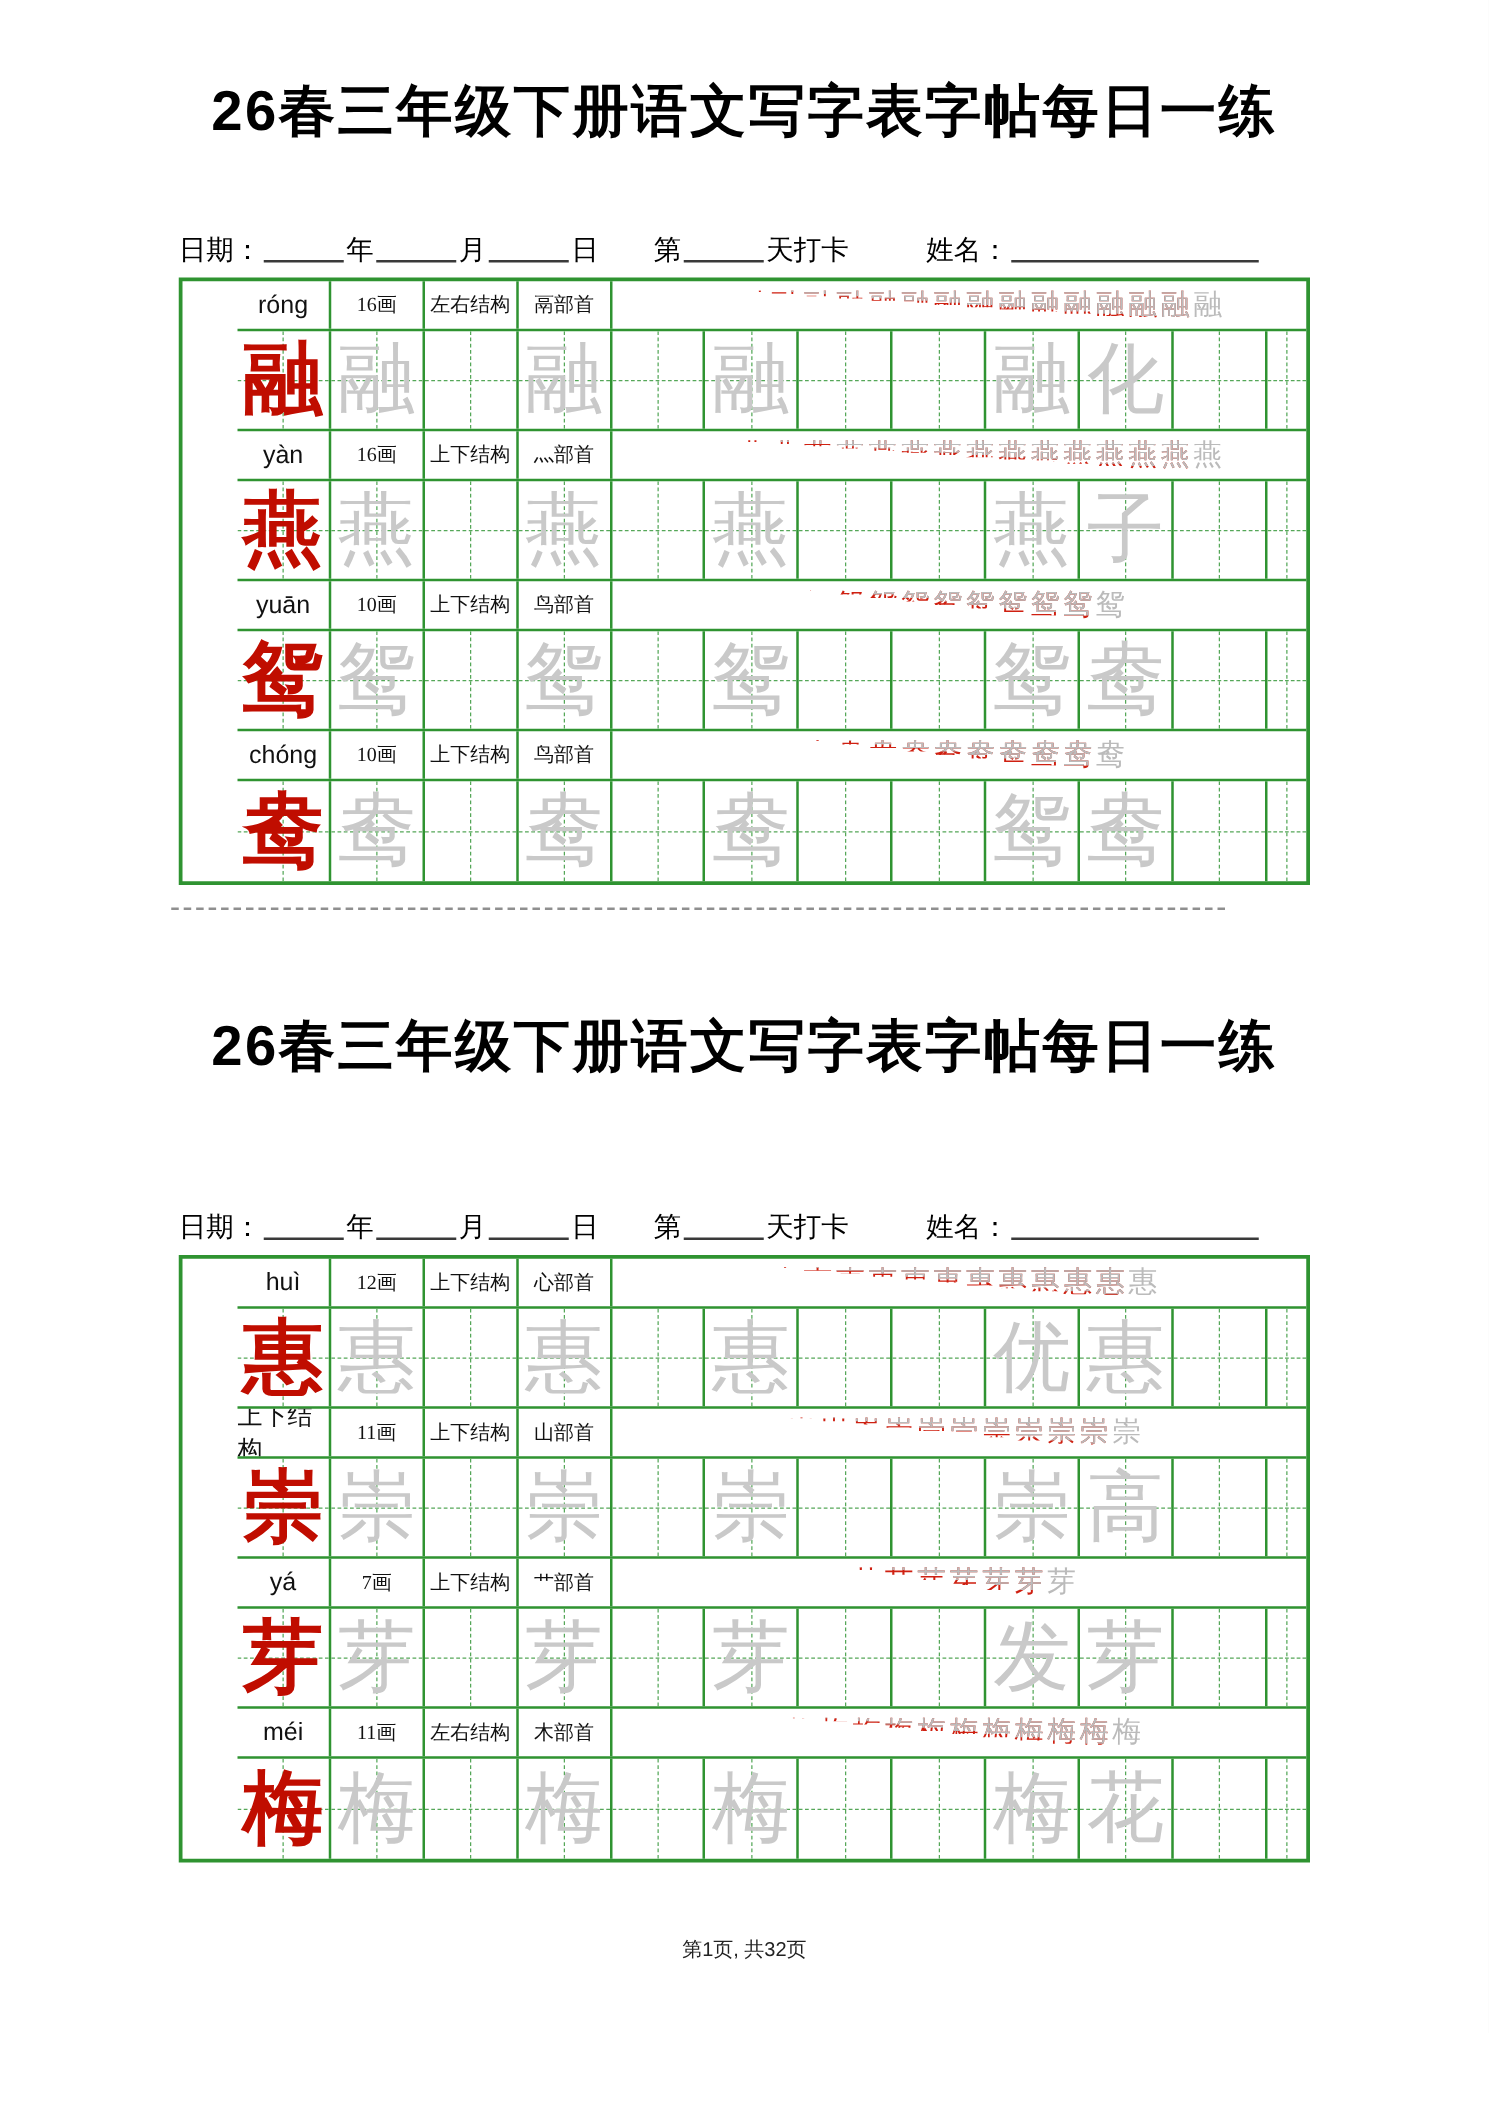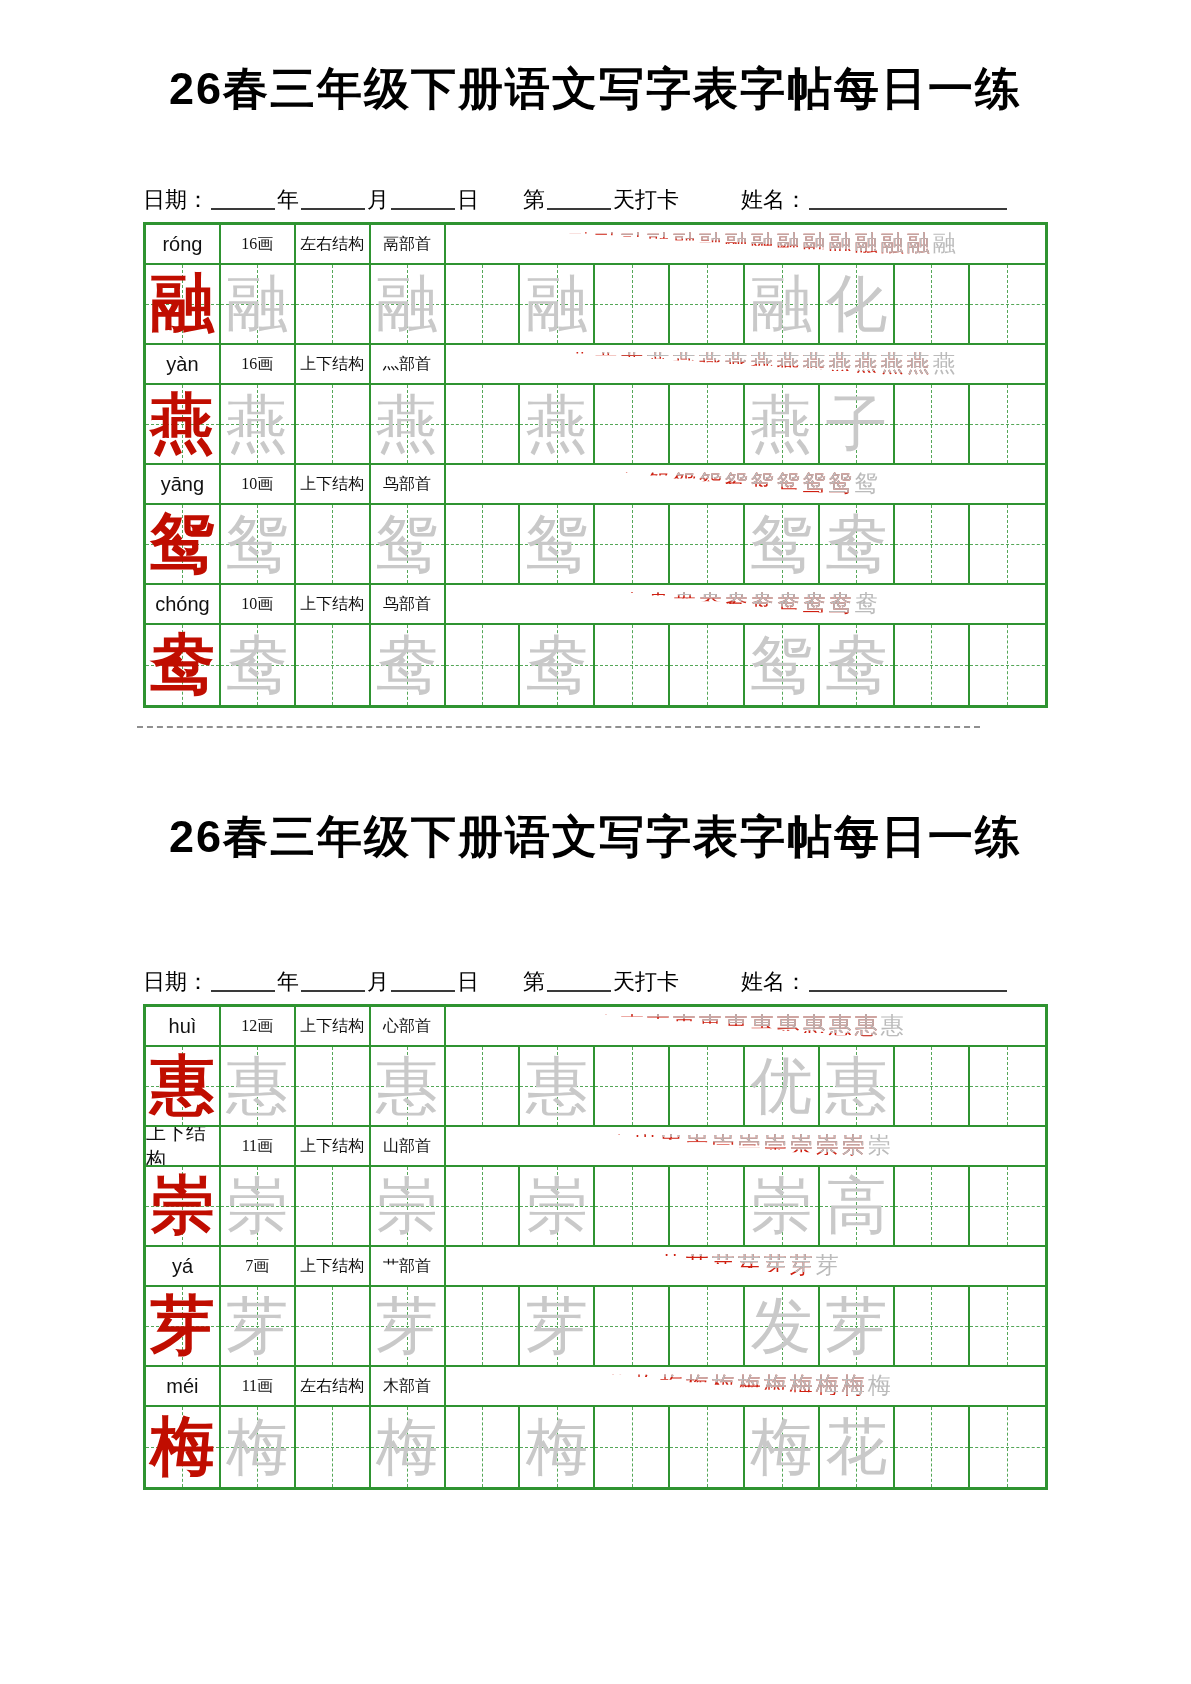"róng" .grid { padding-left: none -> 44px }
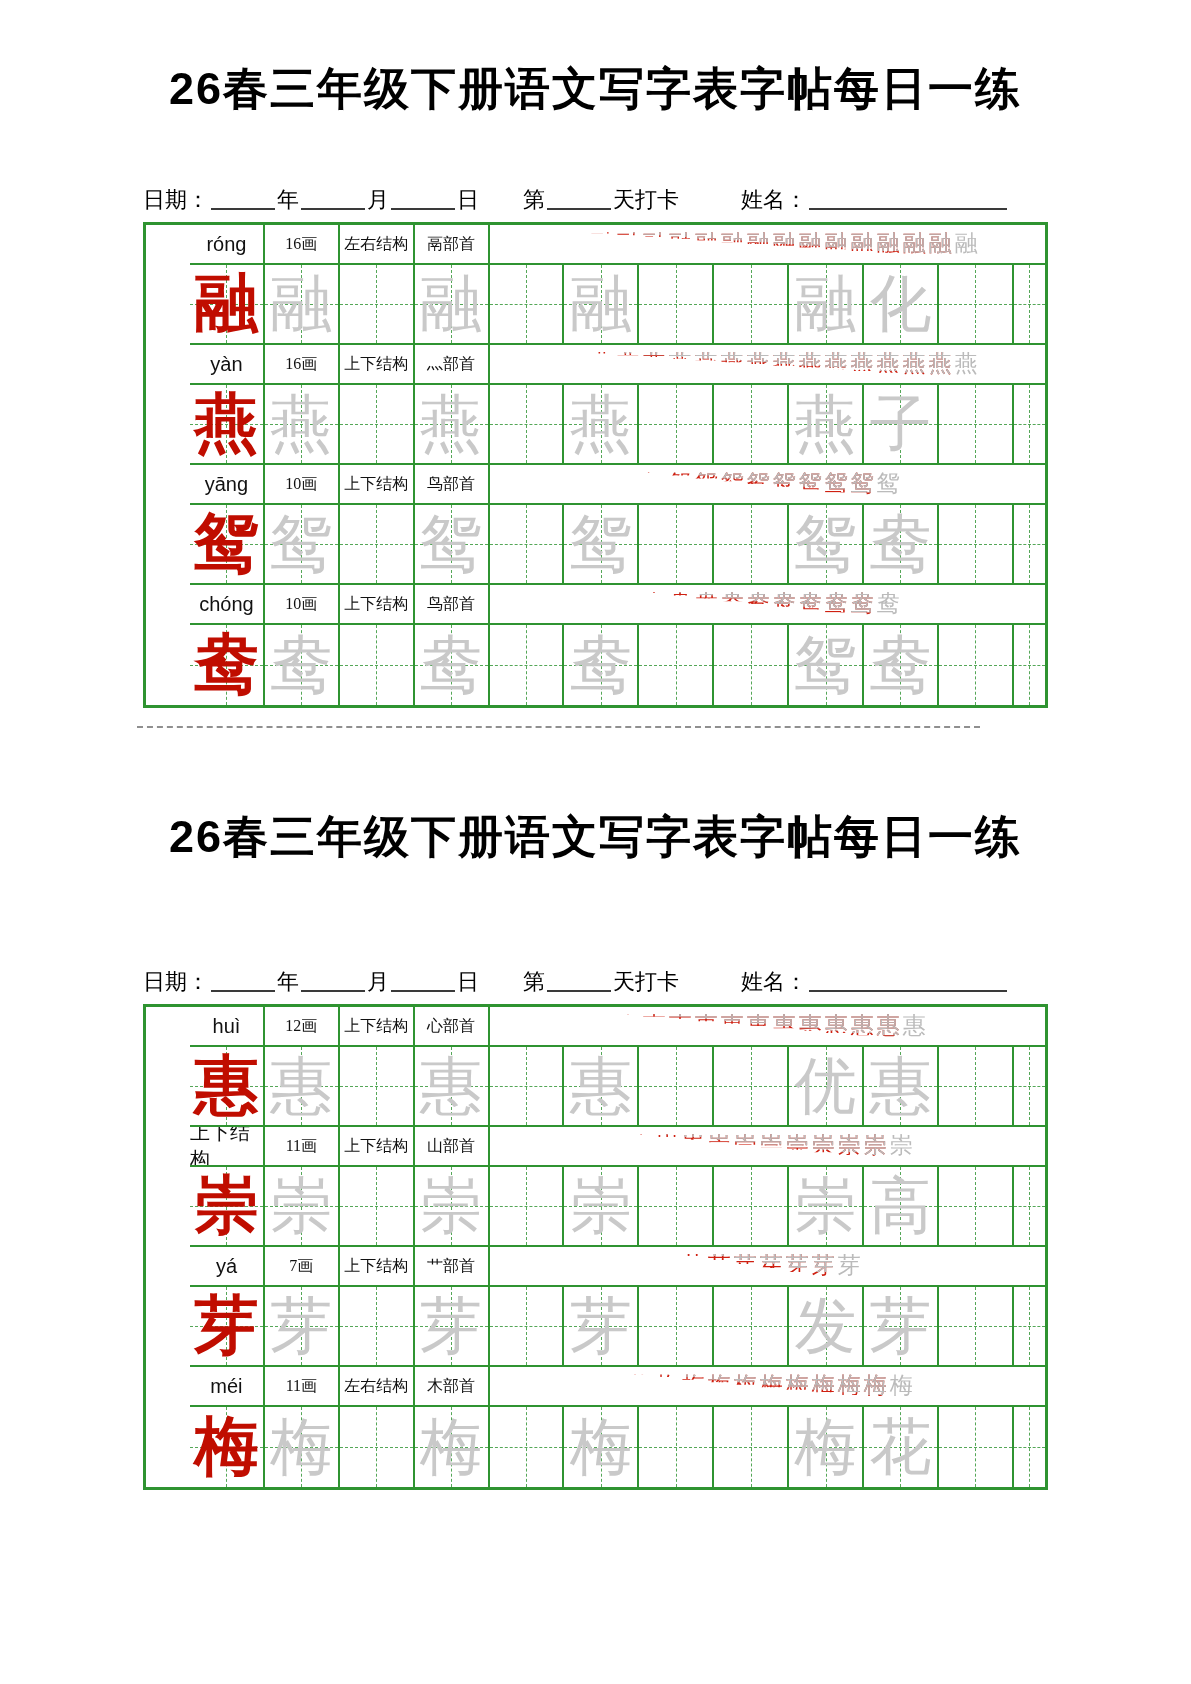"yāng" div.info-cell { text: yāng -> yuān }
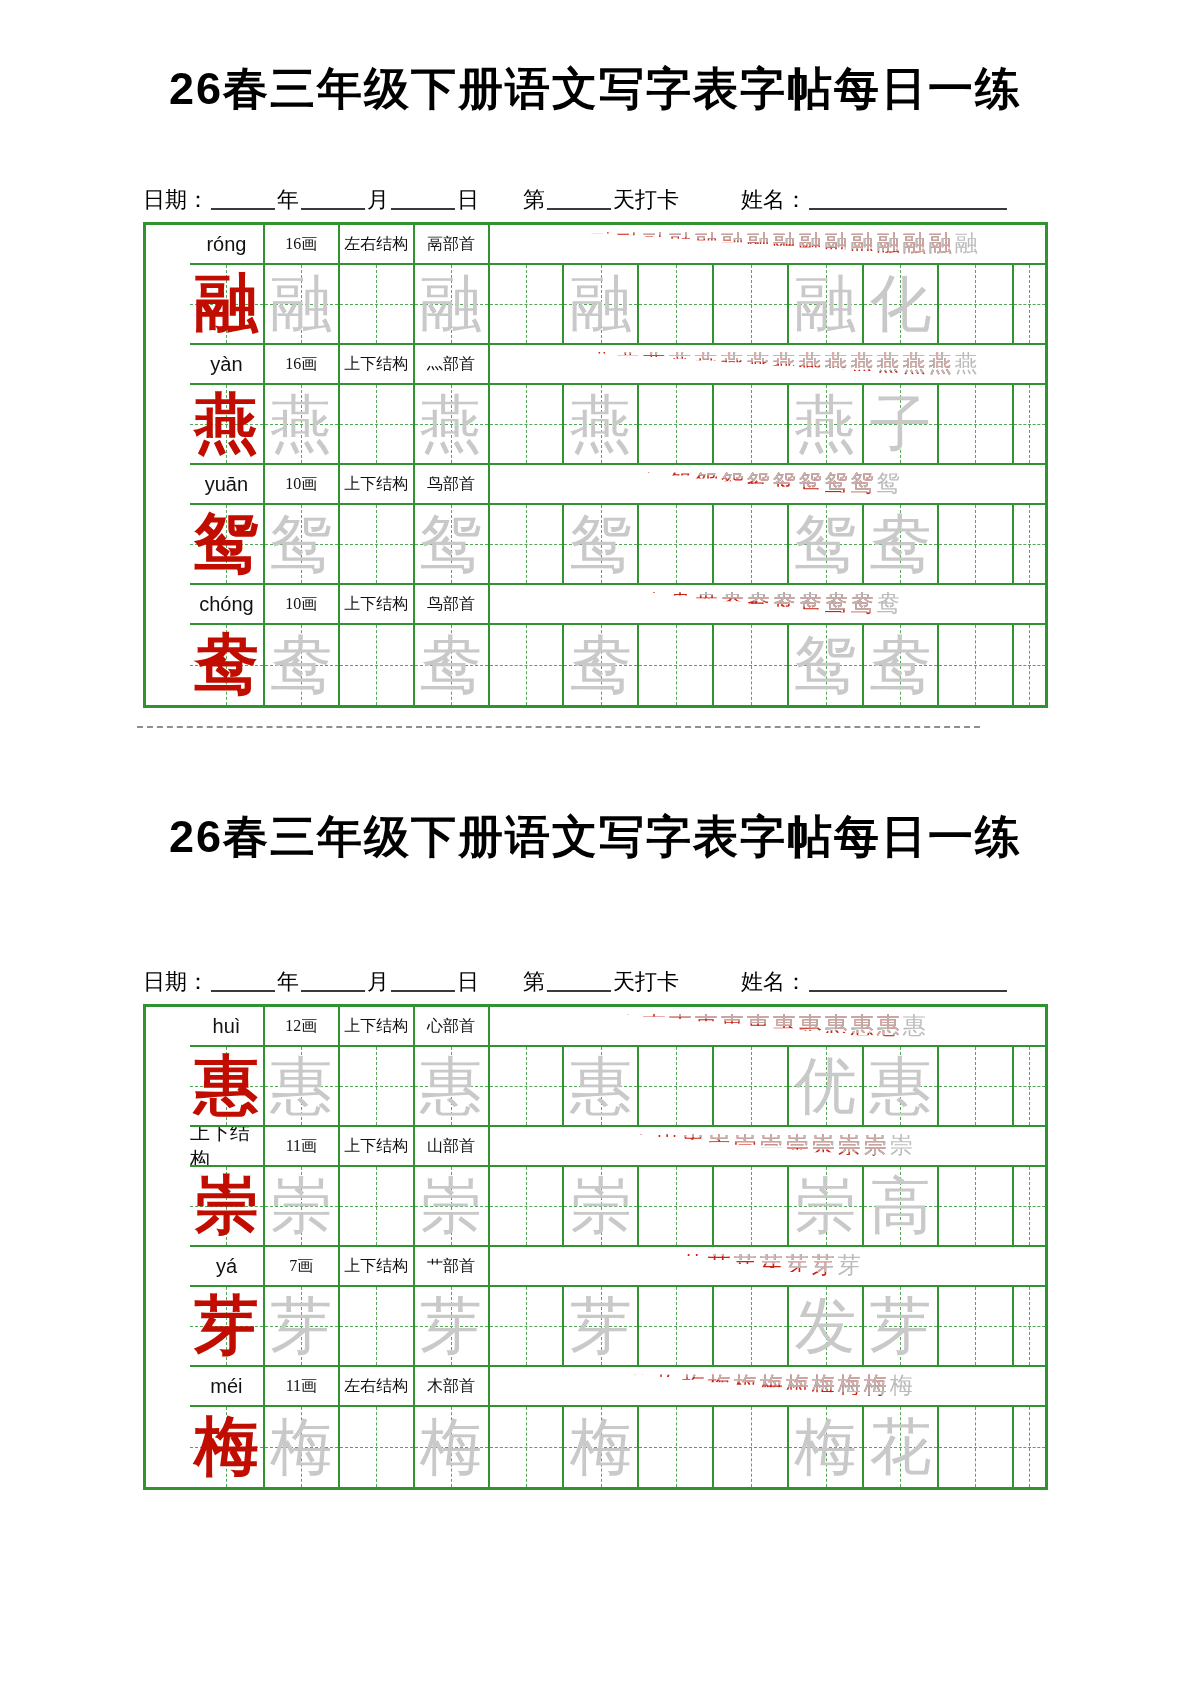"第1页, 共32页" div.footer { html: none -> <div>第1页, 共32页</div> }
